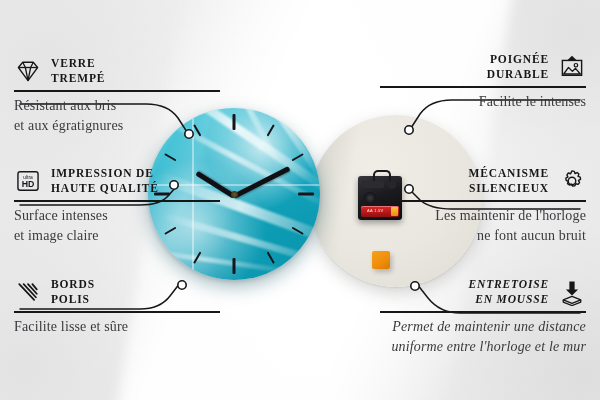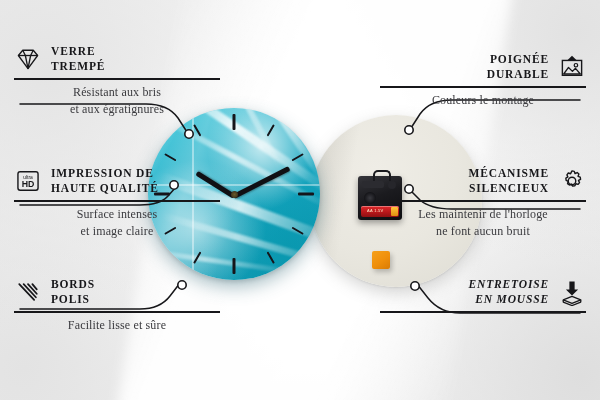"VERRE" #co-verre { top: 44px -> 56px }
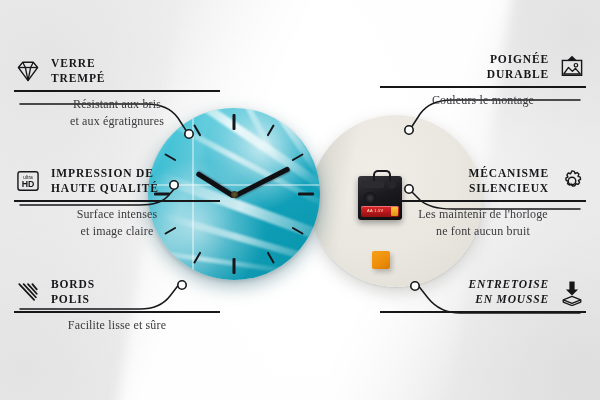"Résistant aux bris" .co-sub { font-size: 12px -> 14px; text-align: center -> none }
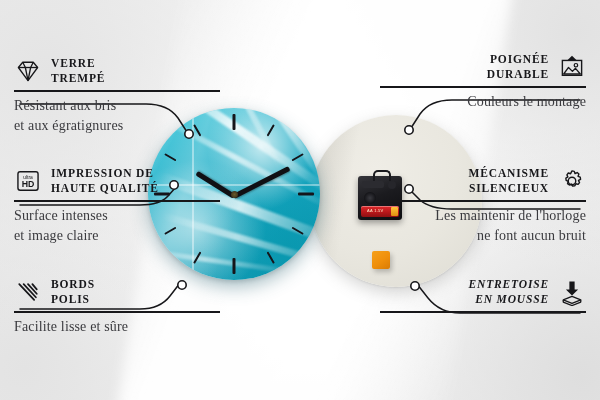"Couleurs le montage" div { text: Couleurs le montage -> Facilite le intenses }
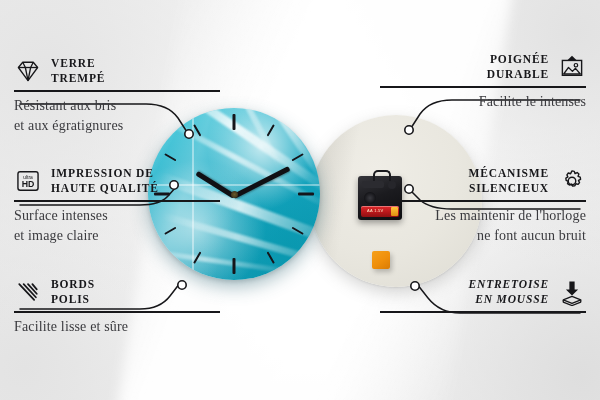"Permet de maintenir une distance" div.co-sub { html: none -> <div> <div>Permet de maintenir une distance</div> <div>uniforme entre l'horloge et le mur</div> </div> }
